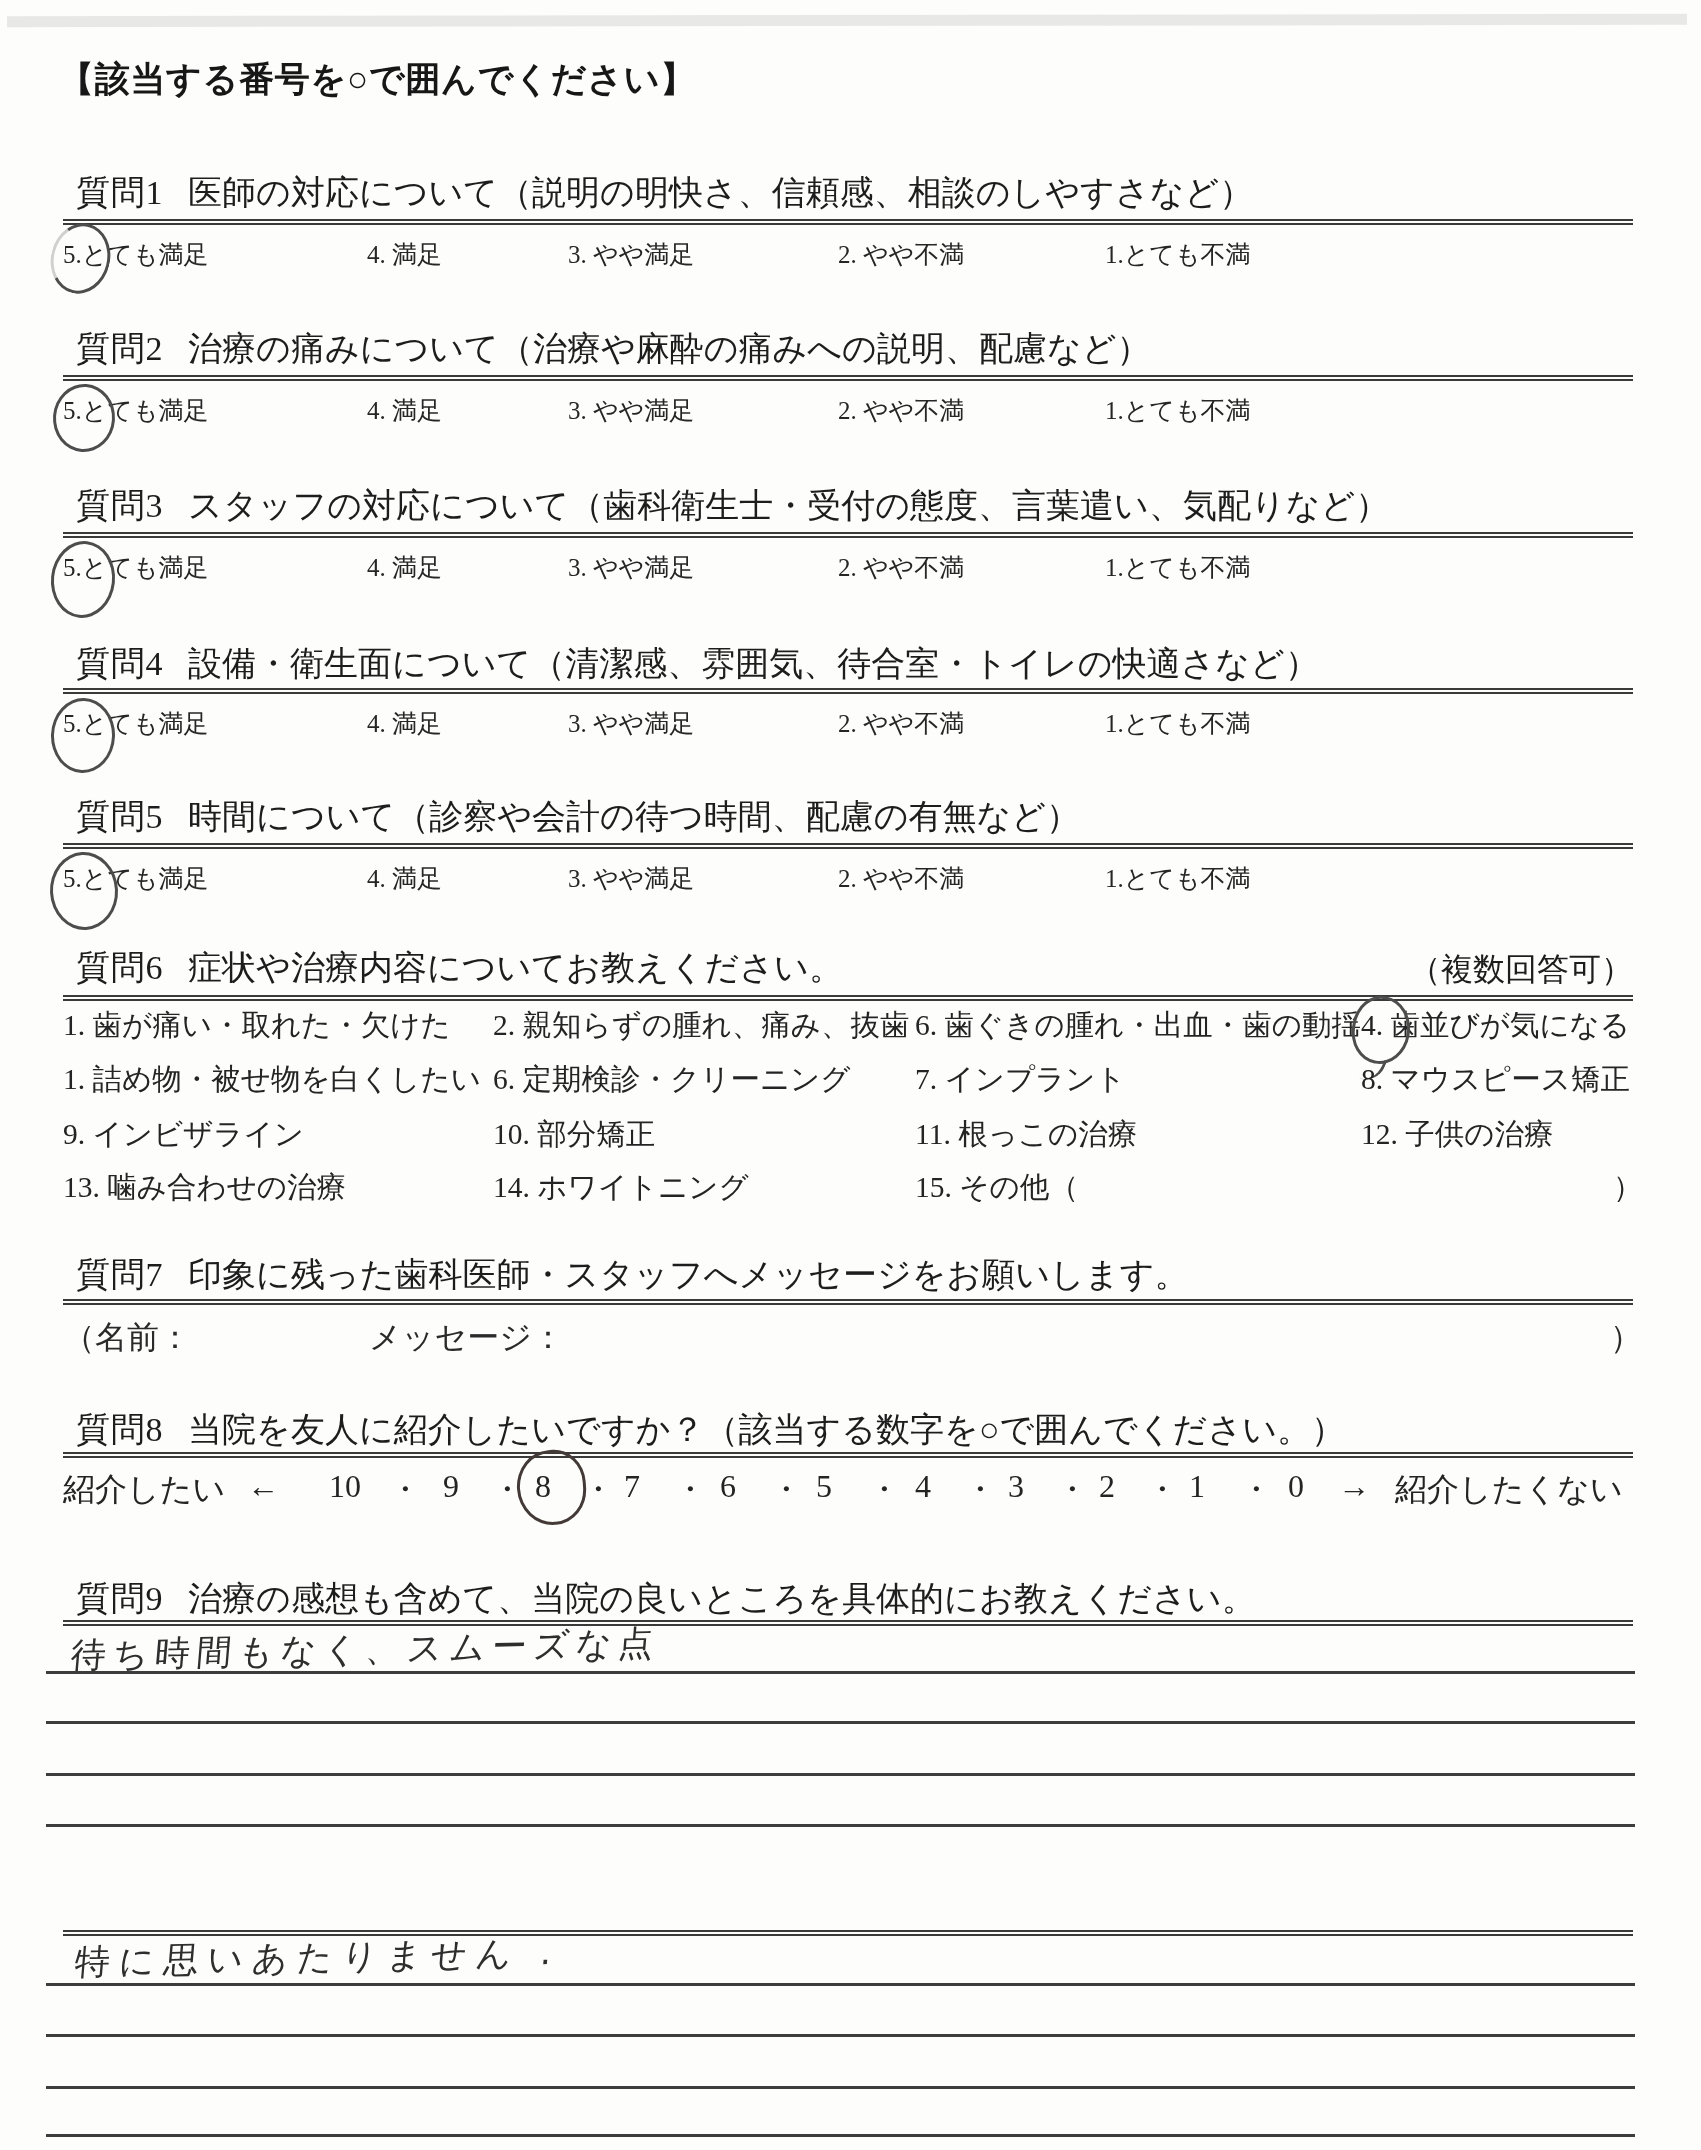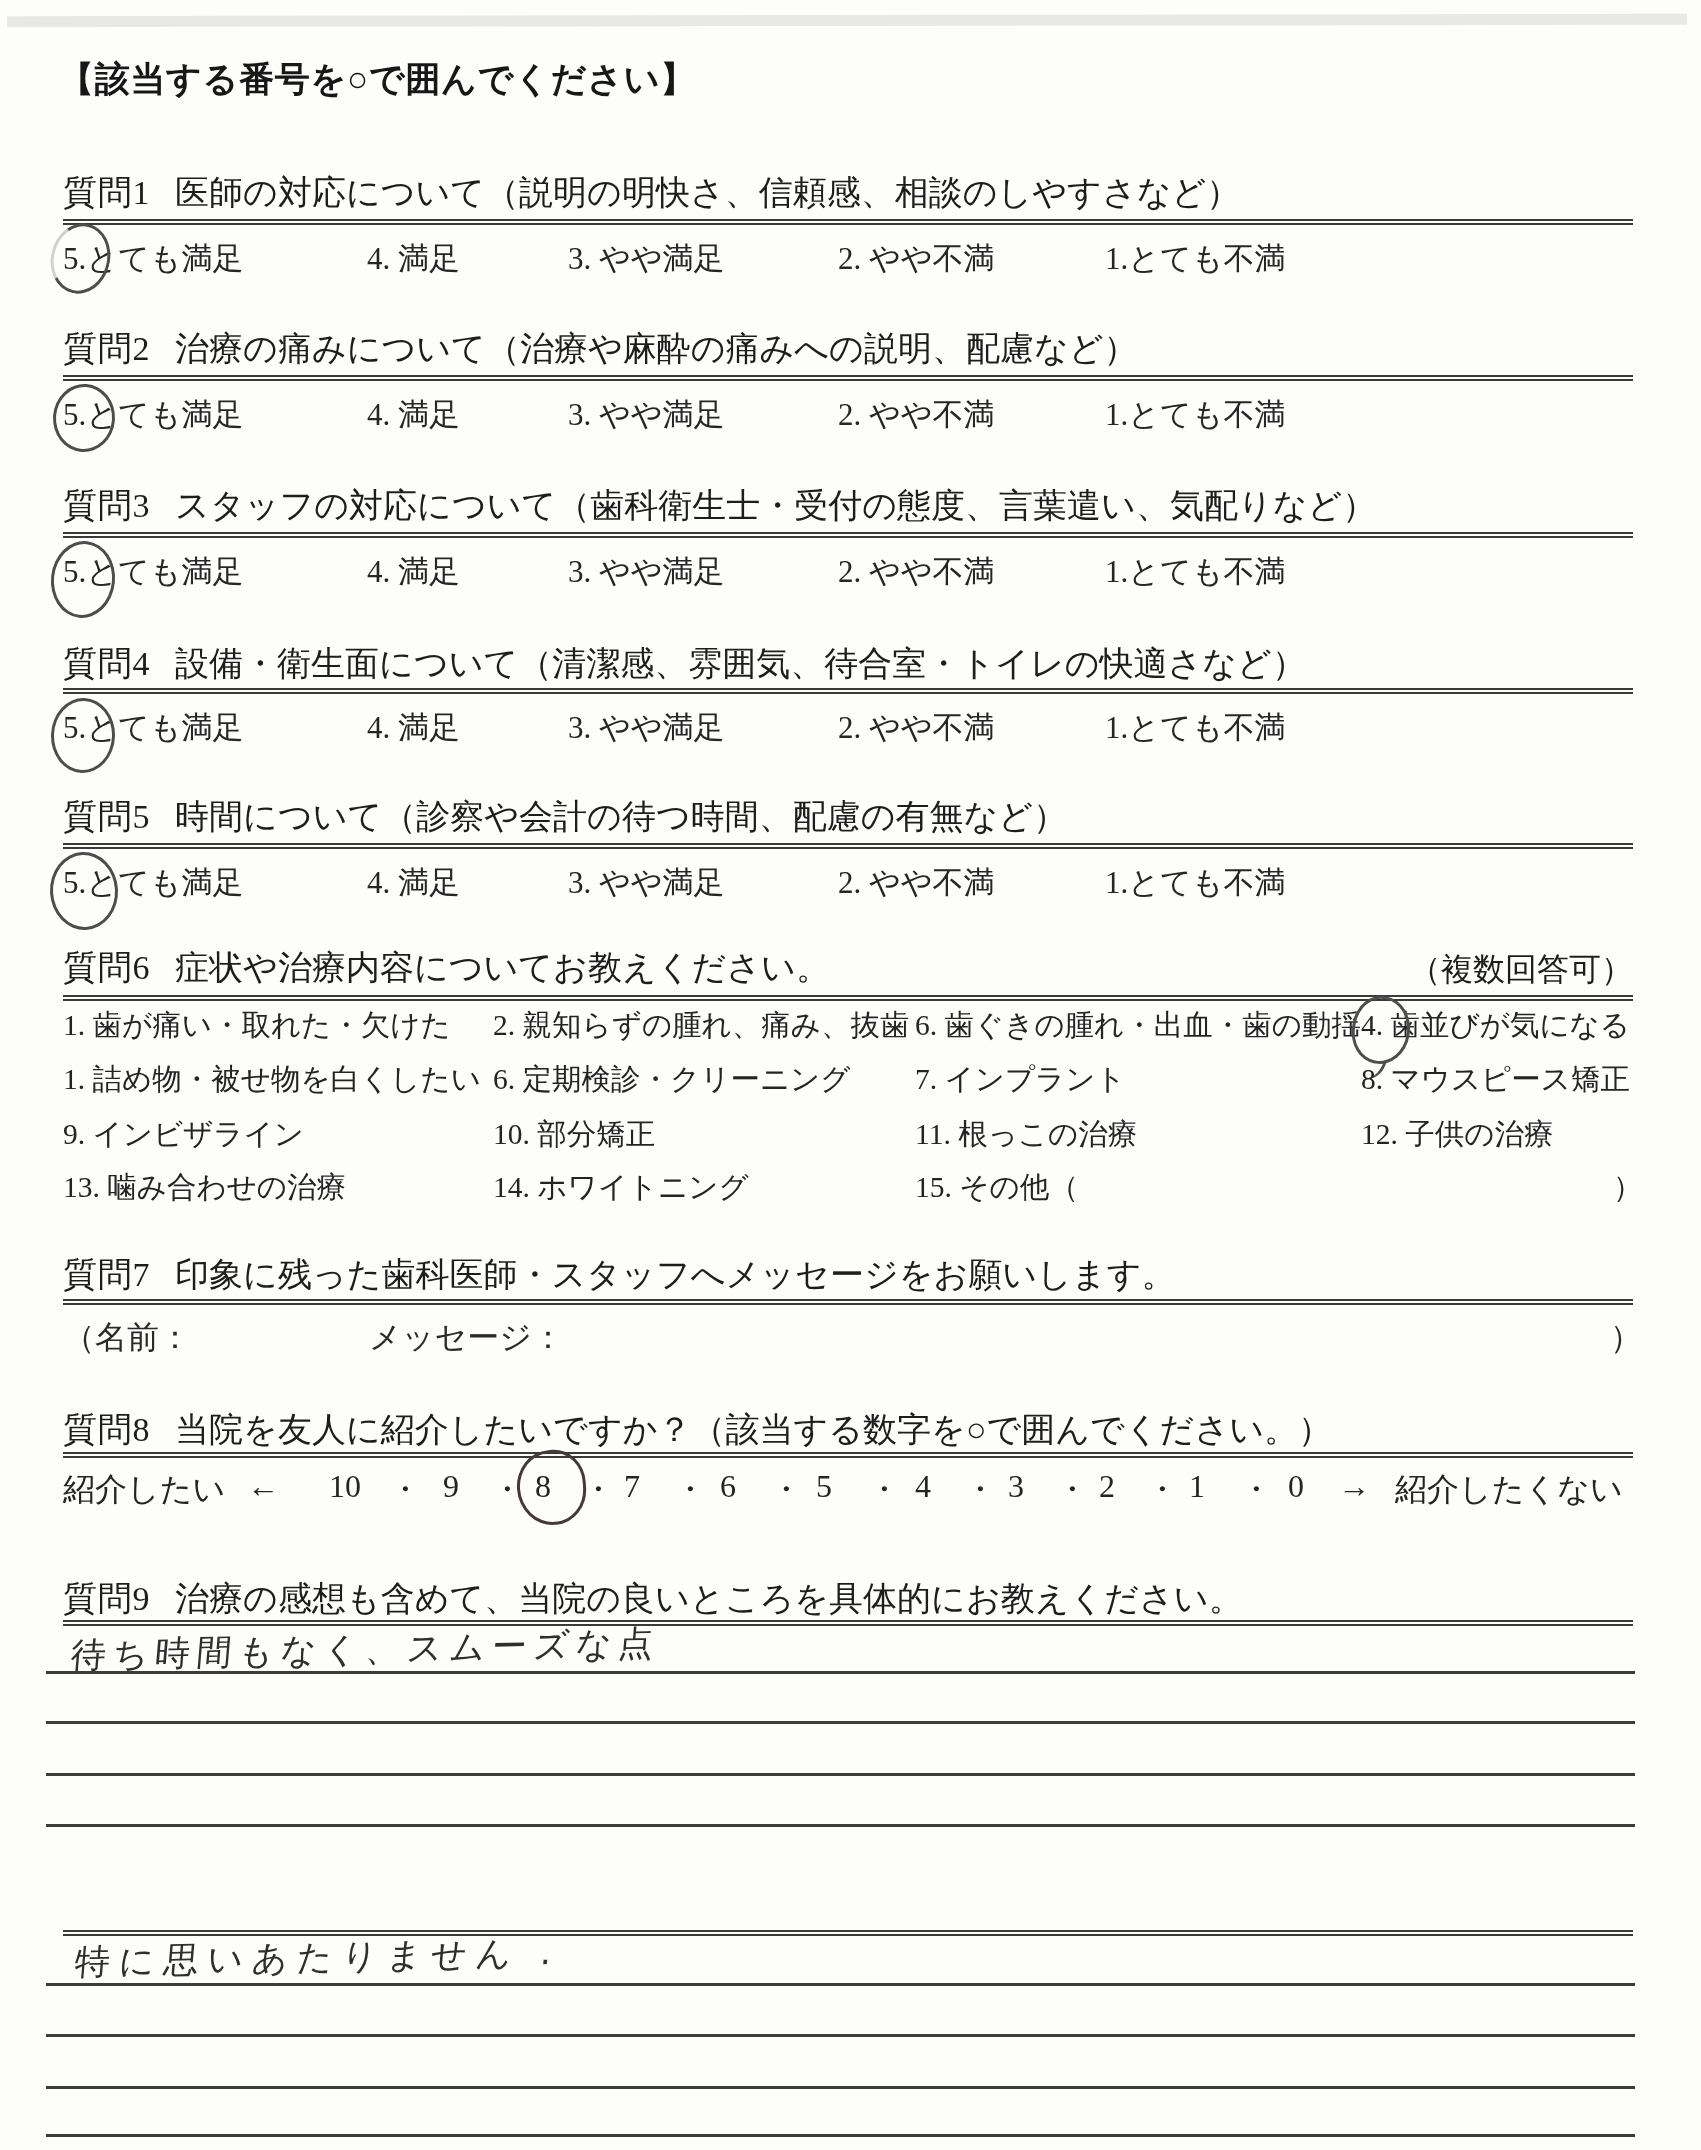"質問1" .qlabel { margin-left: none -> 13px }
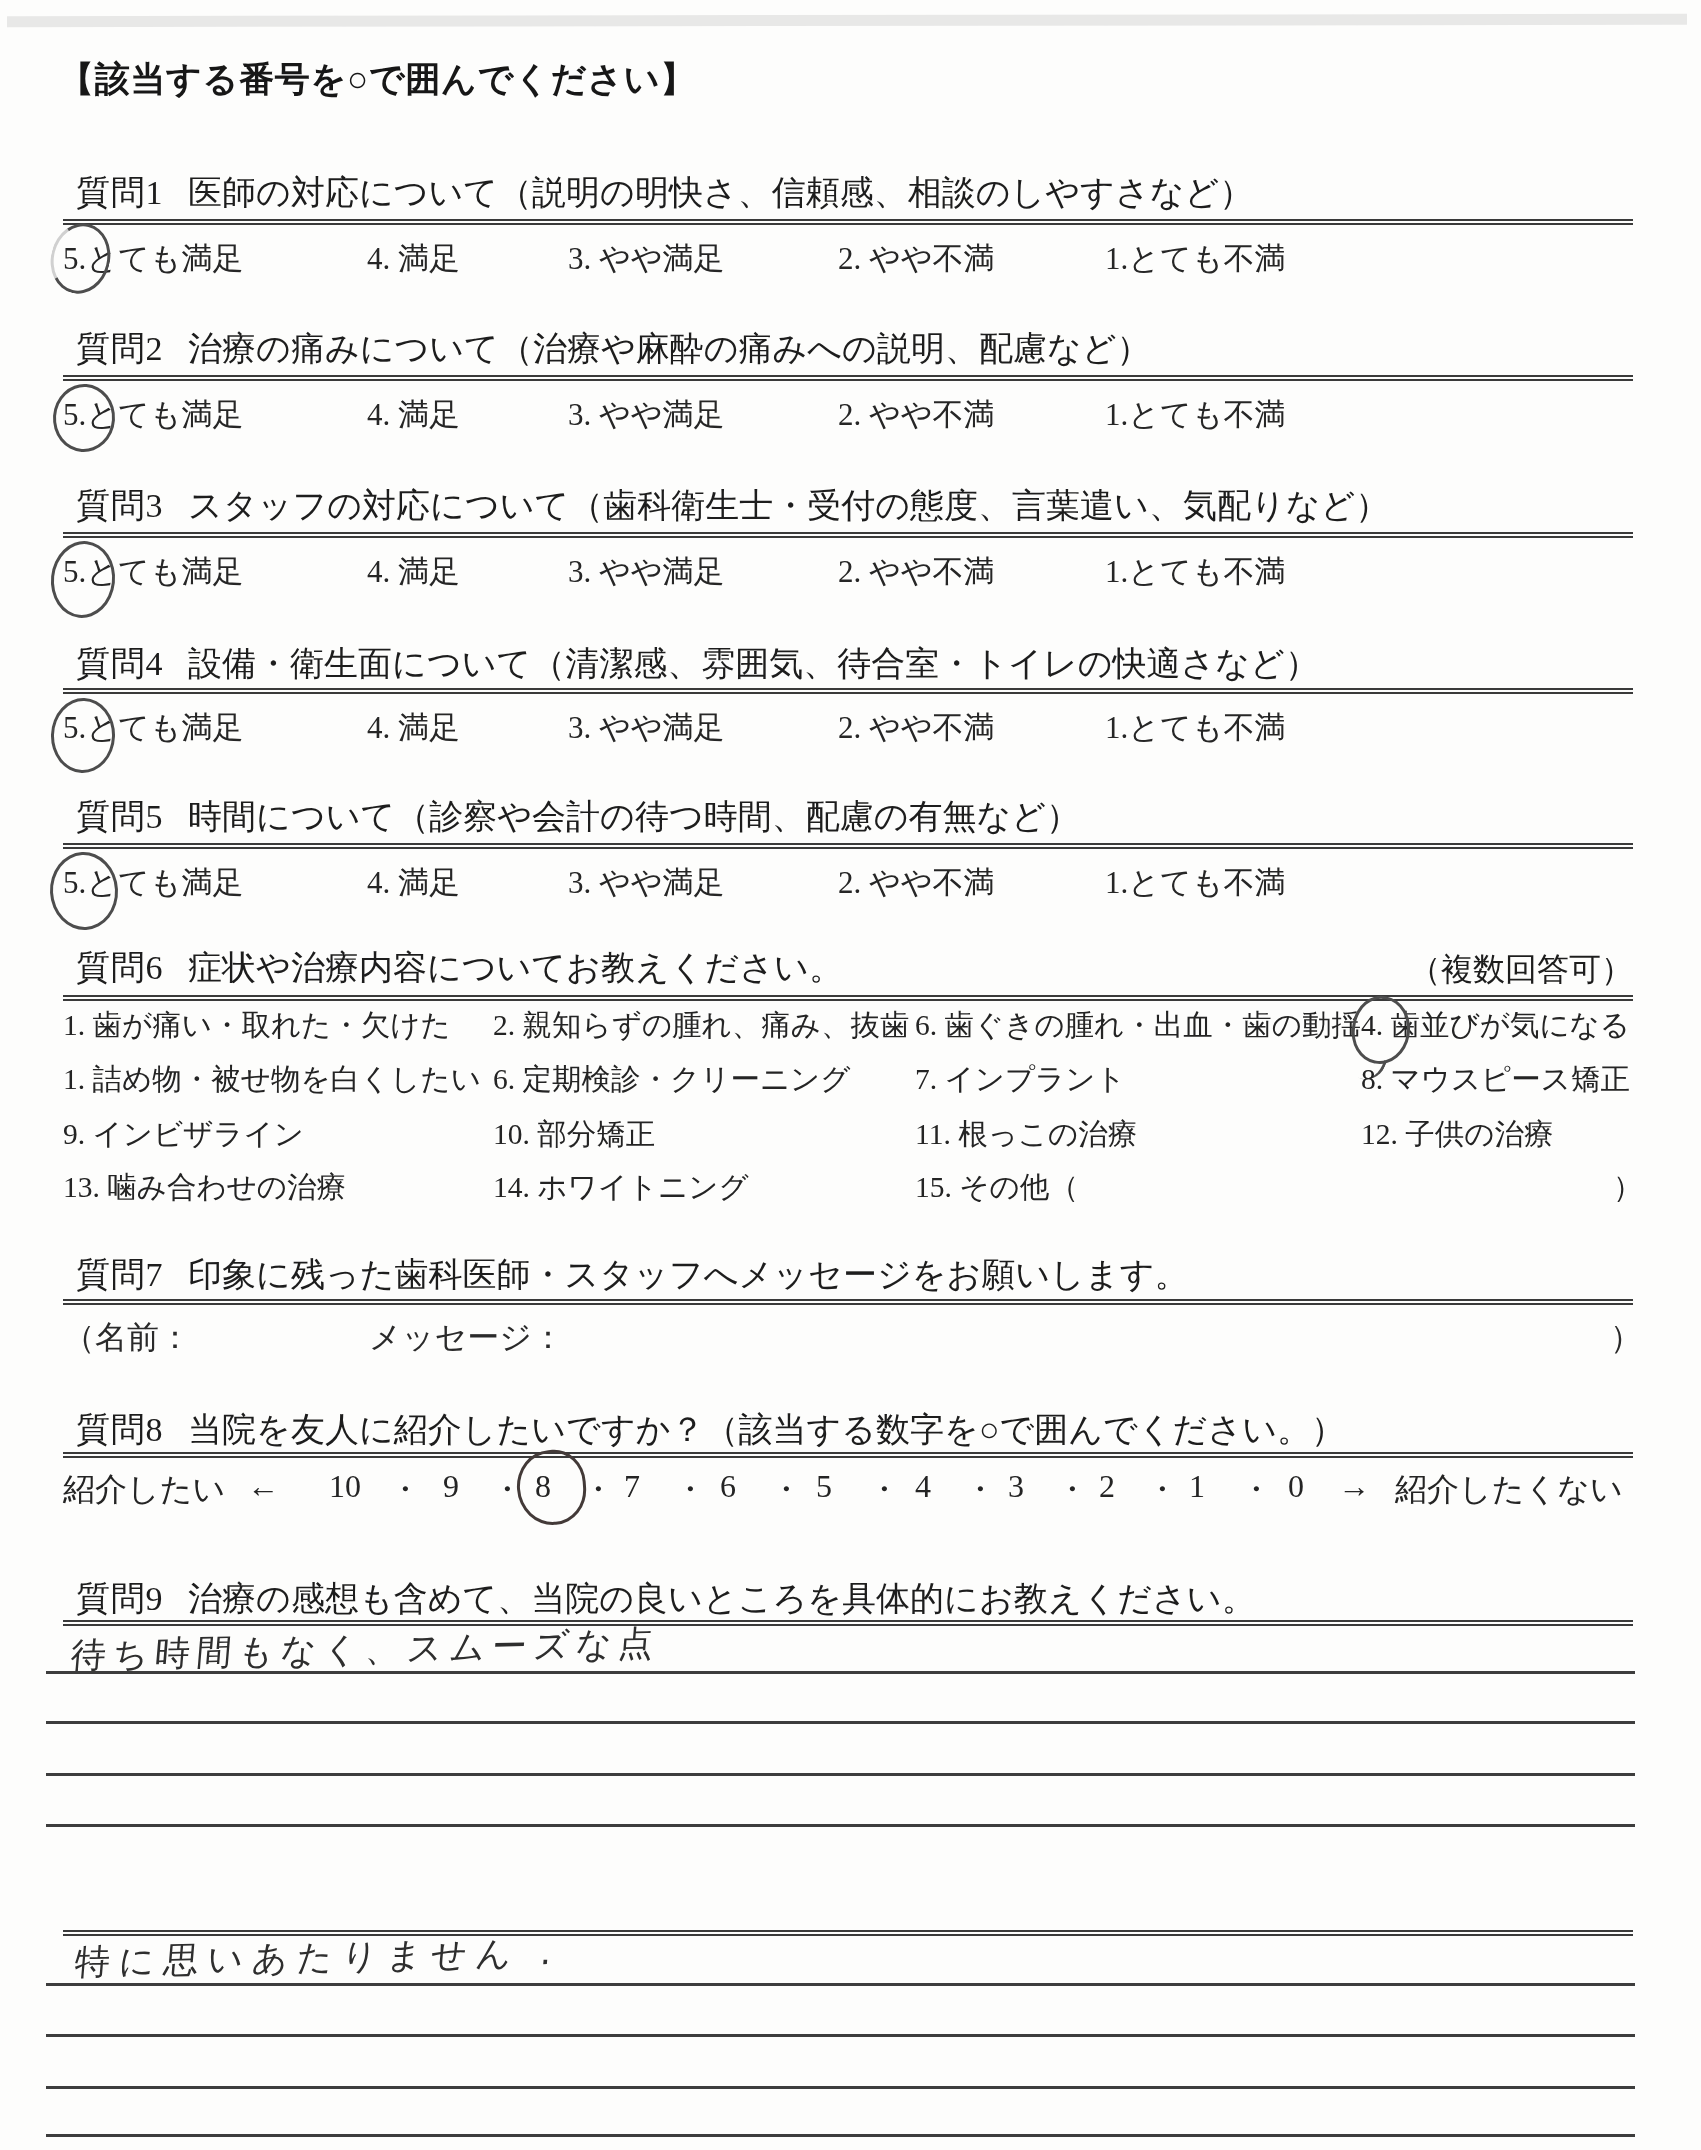"5.とても満足" .optrow { font-size: 31px -> 25px }
